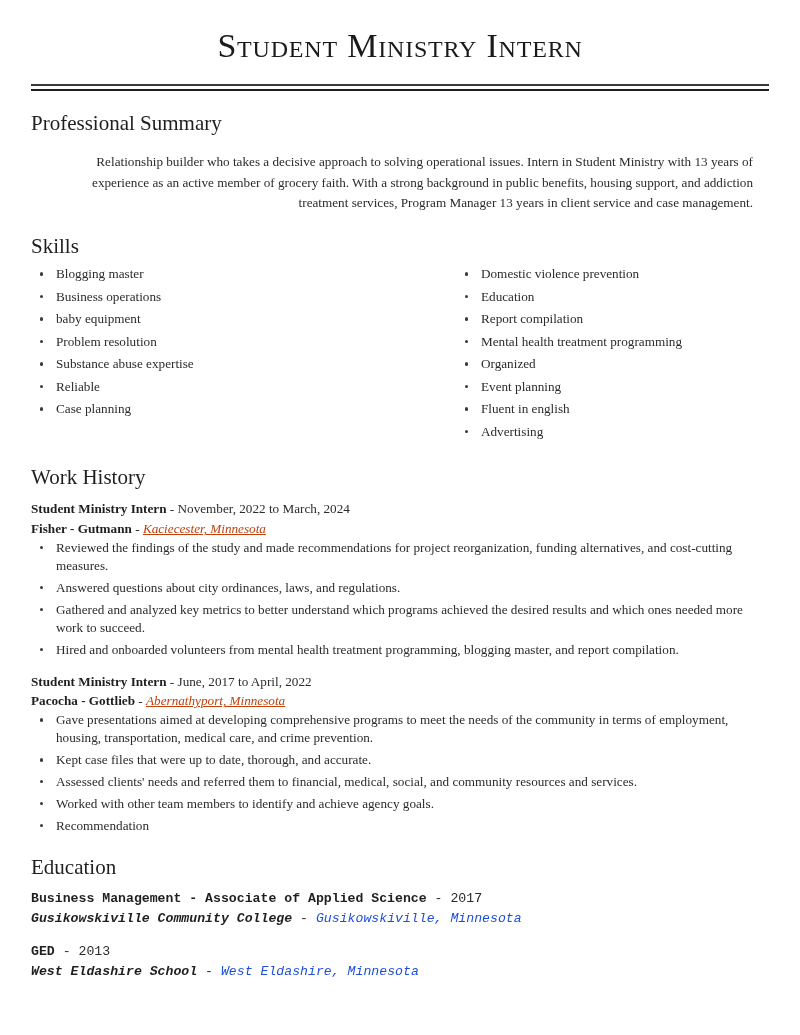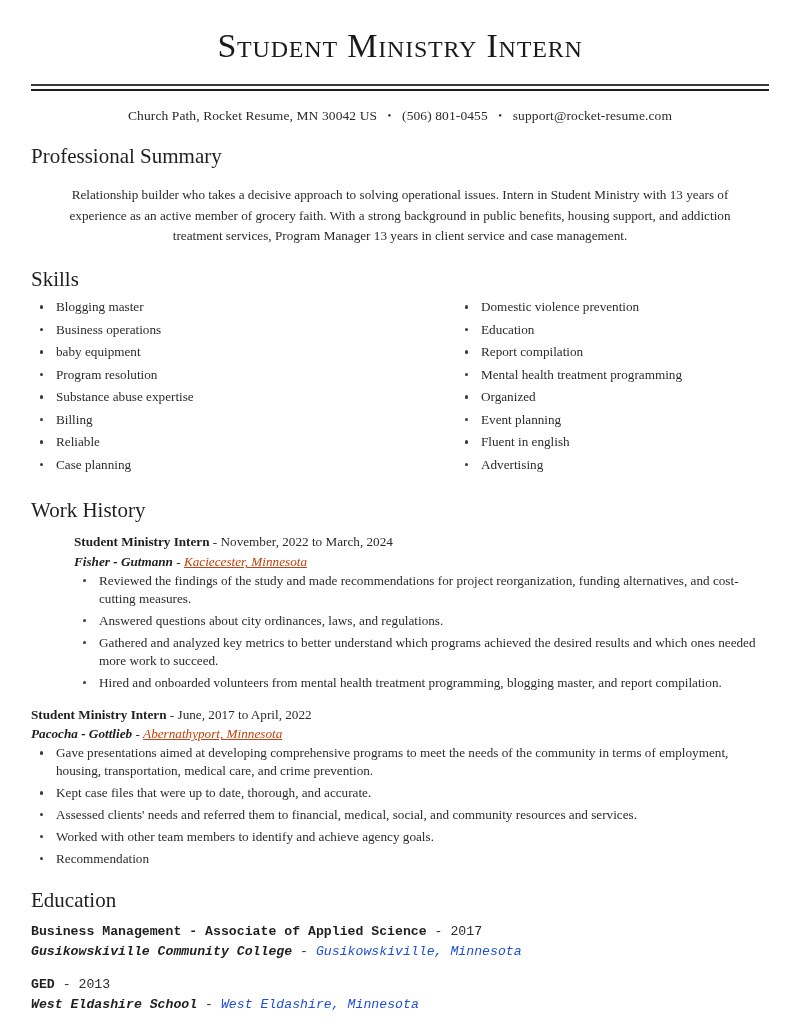"Church Path, Rocket Resume, MN" div.contact-line { html: <div> <span>Church Path, Rocket Resume, MN 30042 US</span> <span>•</span> <span>(506) 801-0455</span> <span>•</span> <span>support@rocket-resume.com</span> </div> -> none }
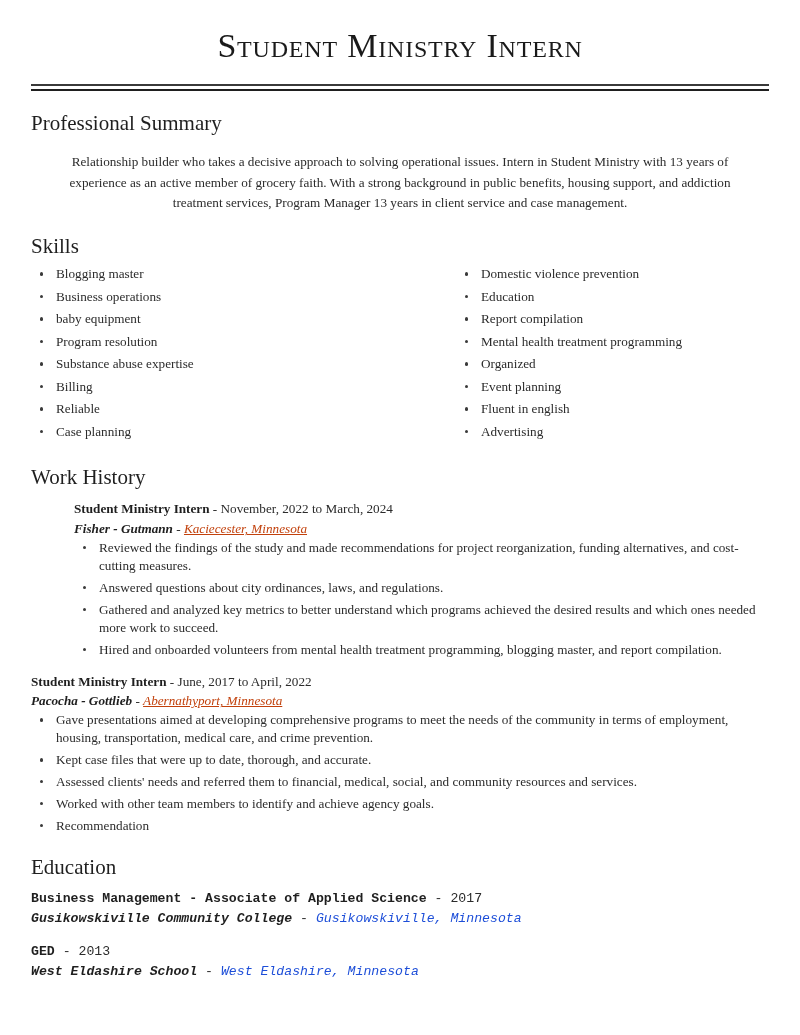"Relationship builder who takes a" .summary-text { text-align: center -> right }
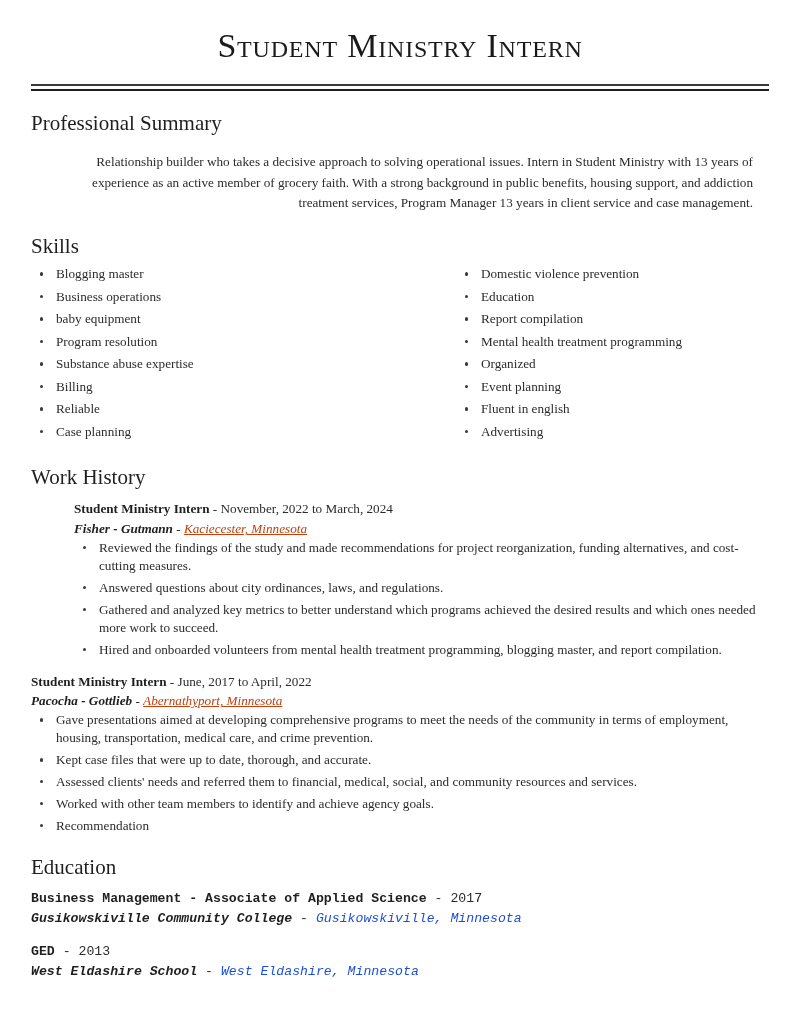"Program resolution" li { text: Program -> Problem }
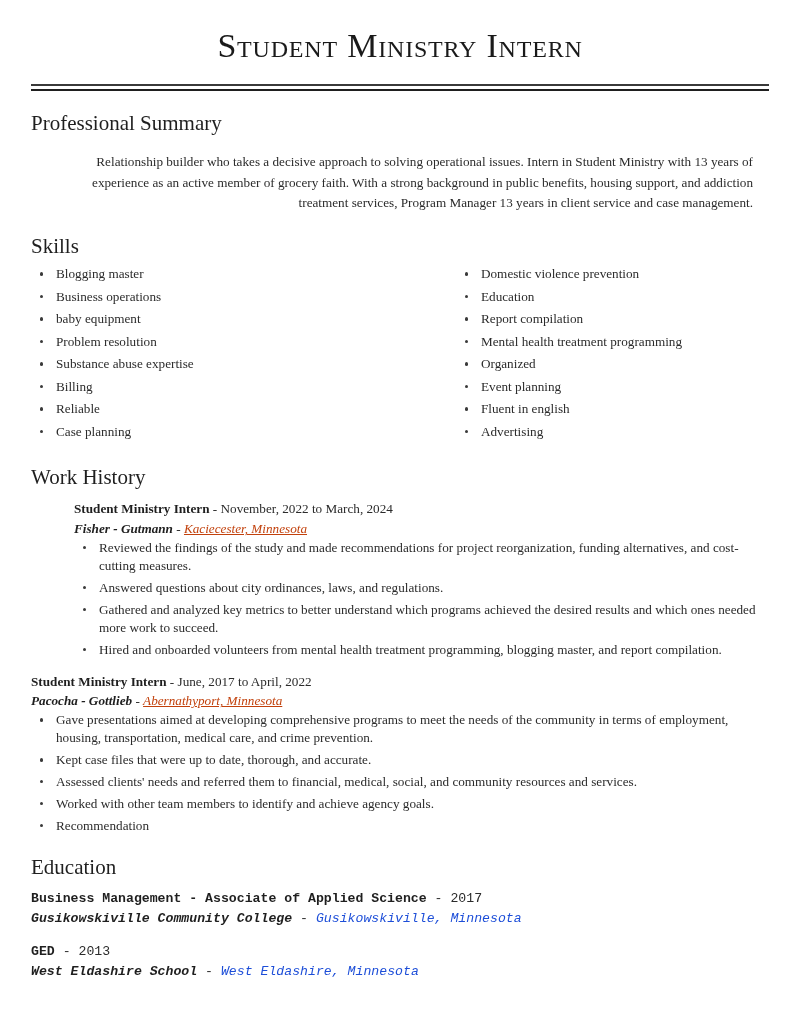"Billing" li { html: <li>Billing</li> -> none }
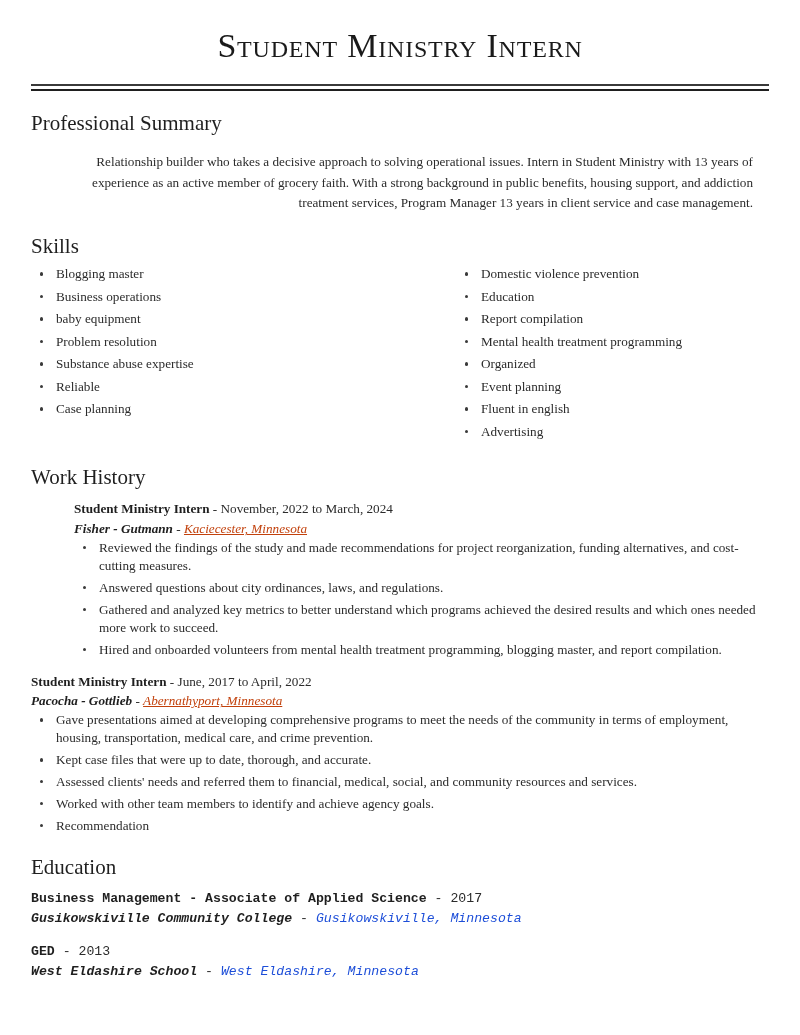"Student Ministry Intern - November," .job:first-of-type { margin-left: 43px -> none }
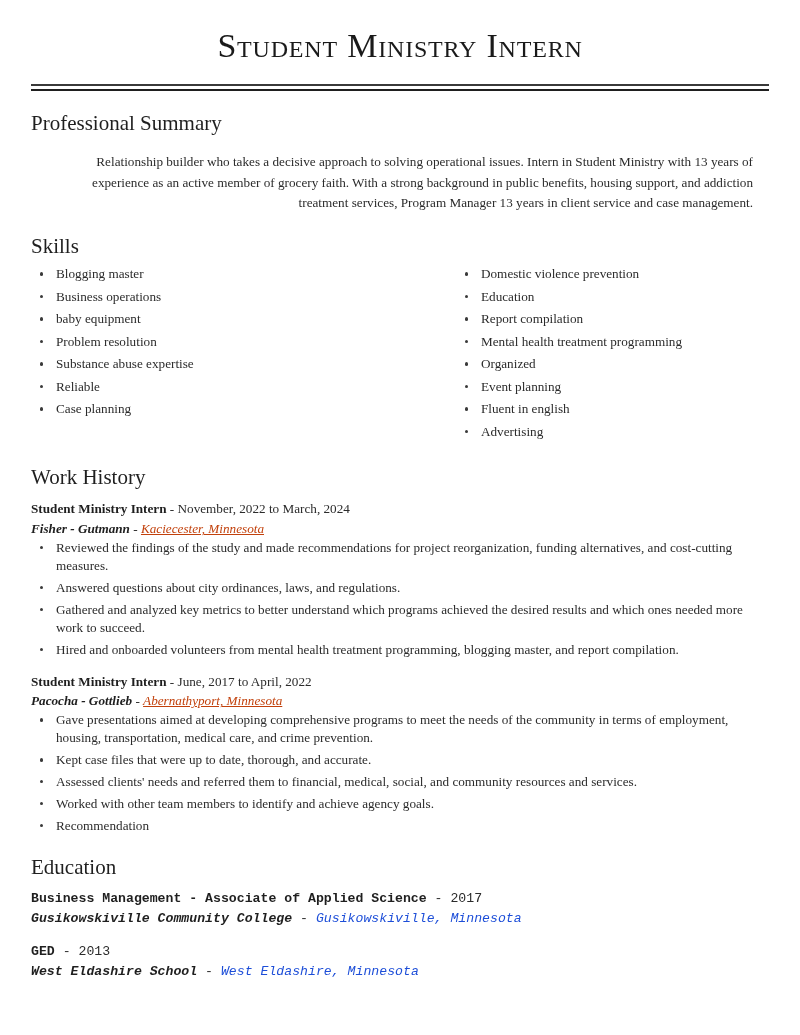"Fisher - Gutmann" .job-company { font-style: italic -> none }
